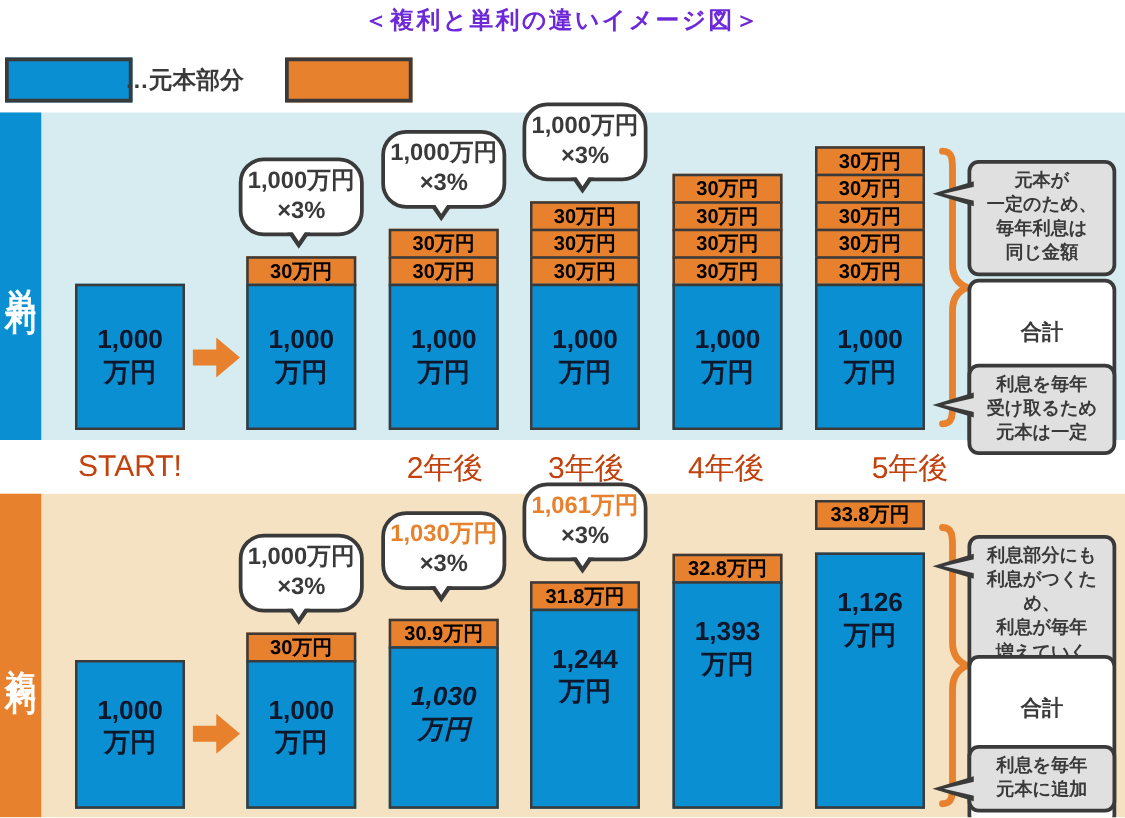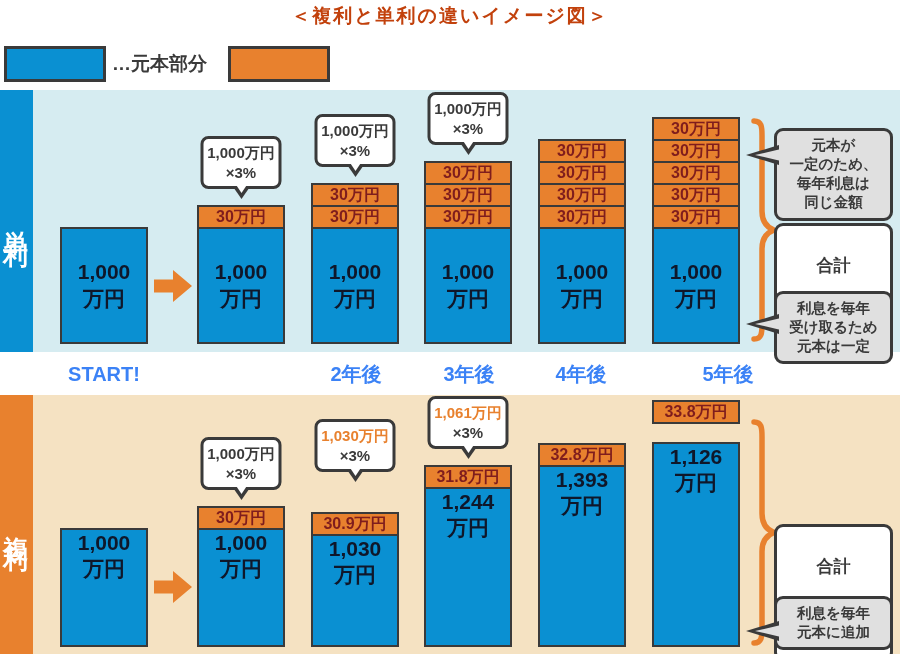"＜複利と単利の違いイメージ図＞" .title { color: #c2410c -> #6d28d9 }
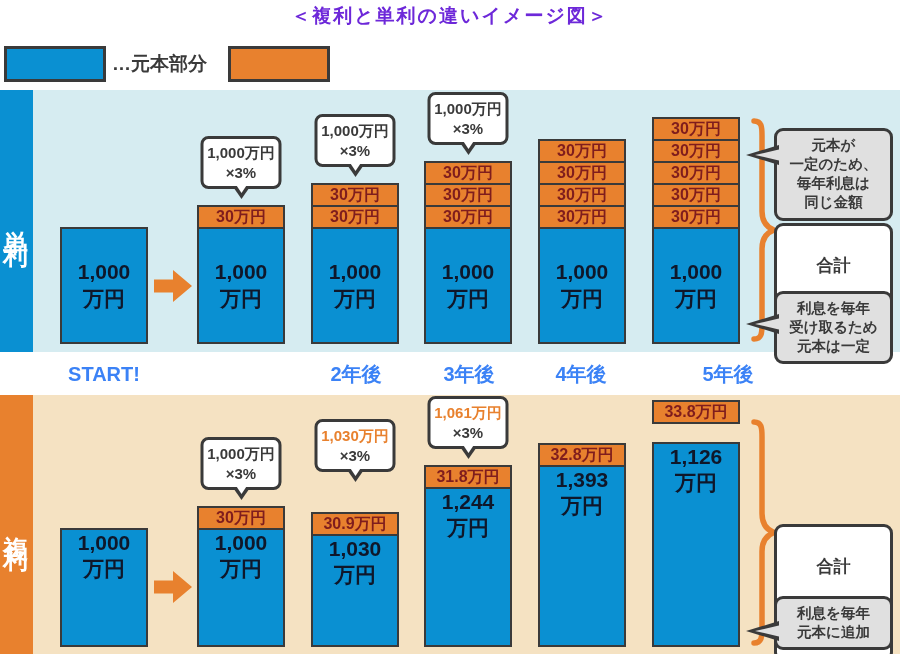"…元本部分" .legend-label.principal { left: 112px -> 100px }
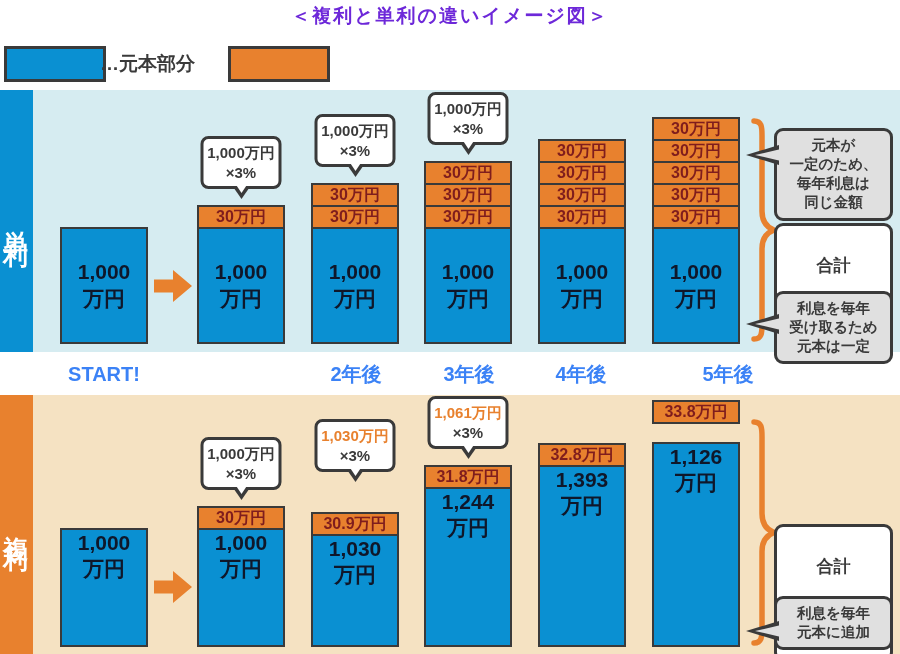"1,000万円" .callout { border-radius: 8px -> 20px; font-size: 15px -> 19px; width: 81px -> 100px }
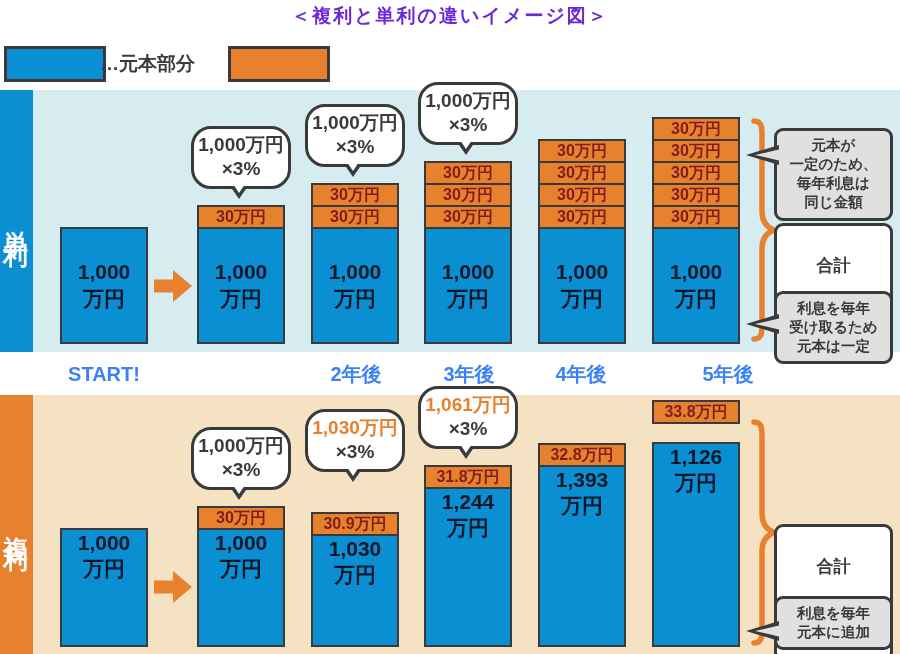"30万円" .int-block { color: #7f1d1d -> #000000 }
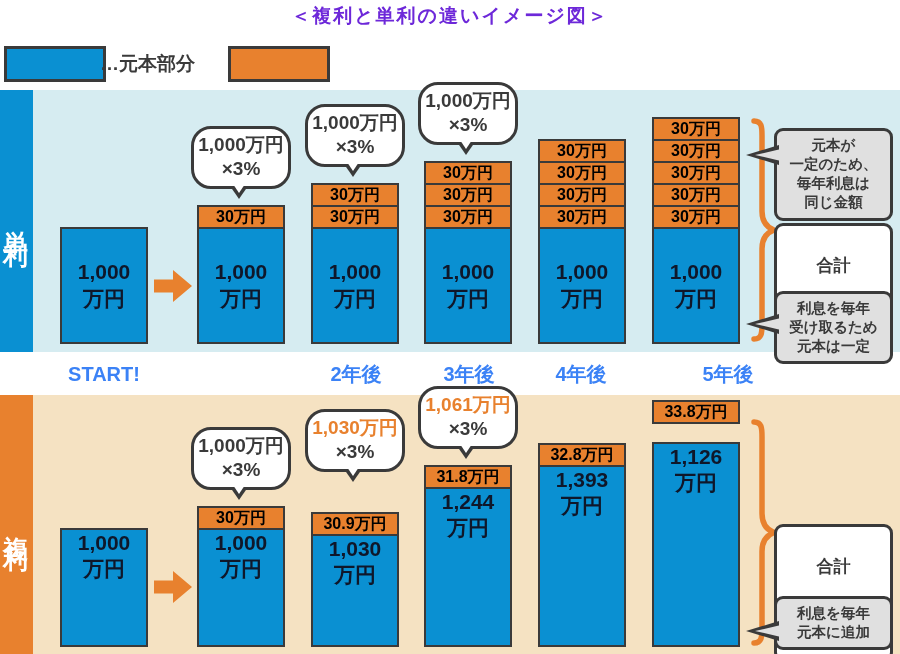"START!" .tl-label { color: #3b82f6 -> #c2410c; font-size: 20px -> 24px; font-weight: bold -> normal }
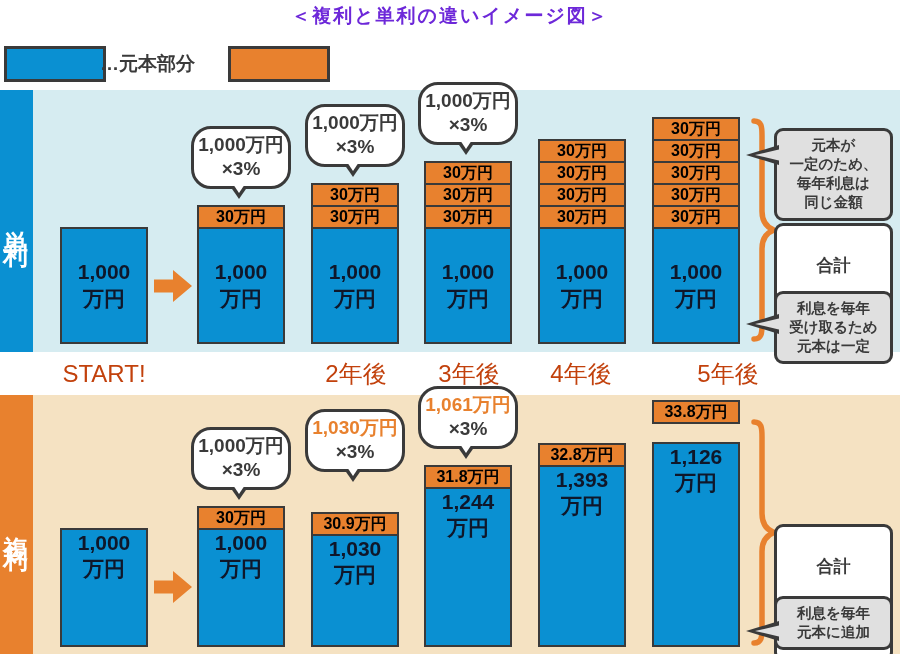"利息部分にも" div.note { html: none -> <div>利息部分にも 利息がつくため、 利息が毎年 増えていく</div> }
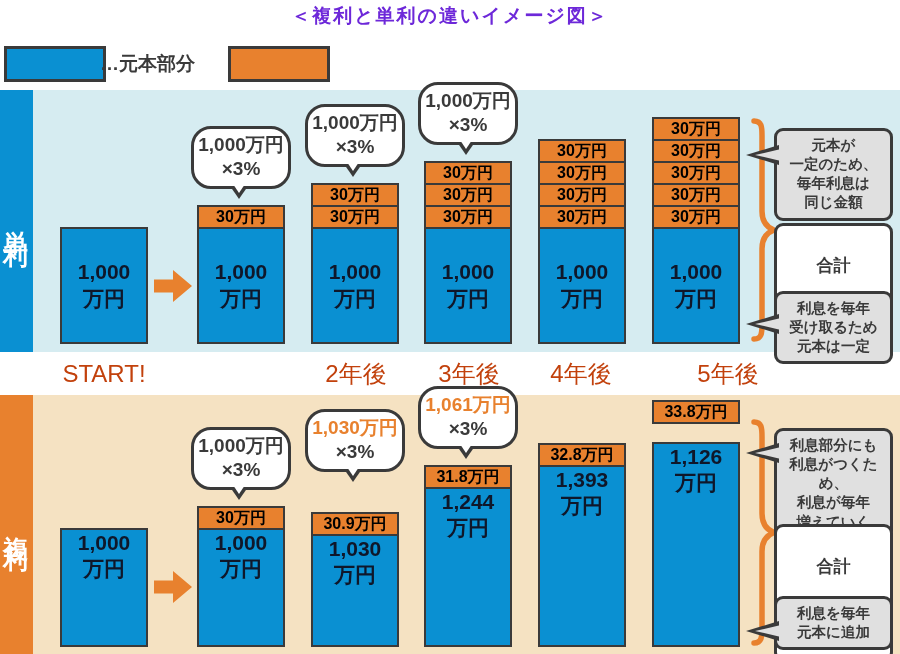"1,126" .principal-block.top-pad { padding-top: none -> 26px }
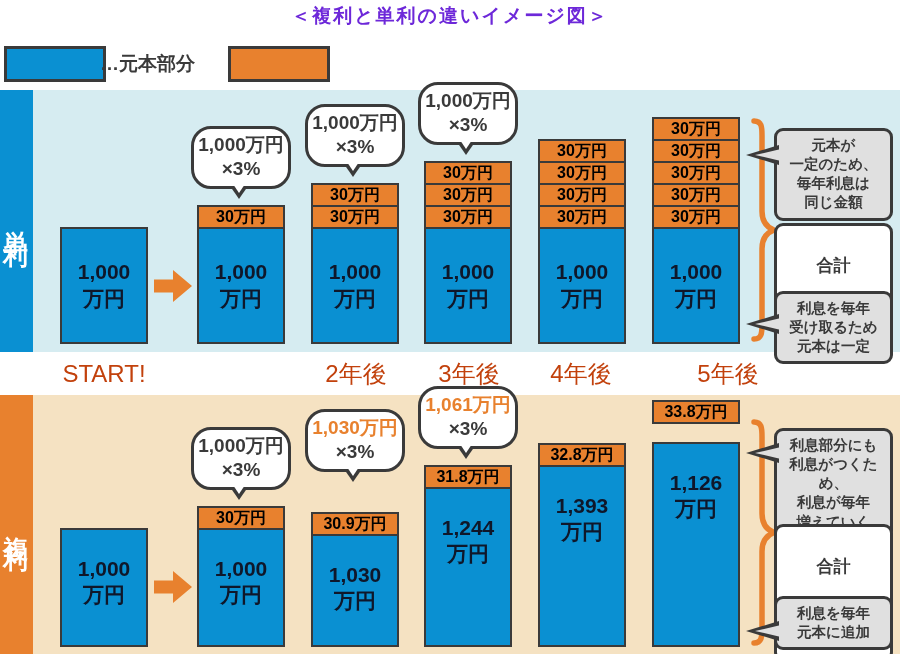"1,030" div.principal-block { font-style: none -> italic; height: 113px -> 130px }
